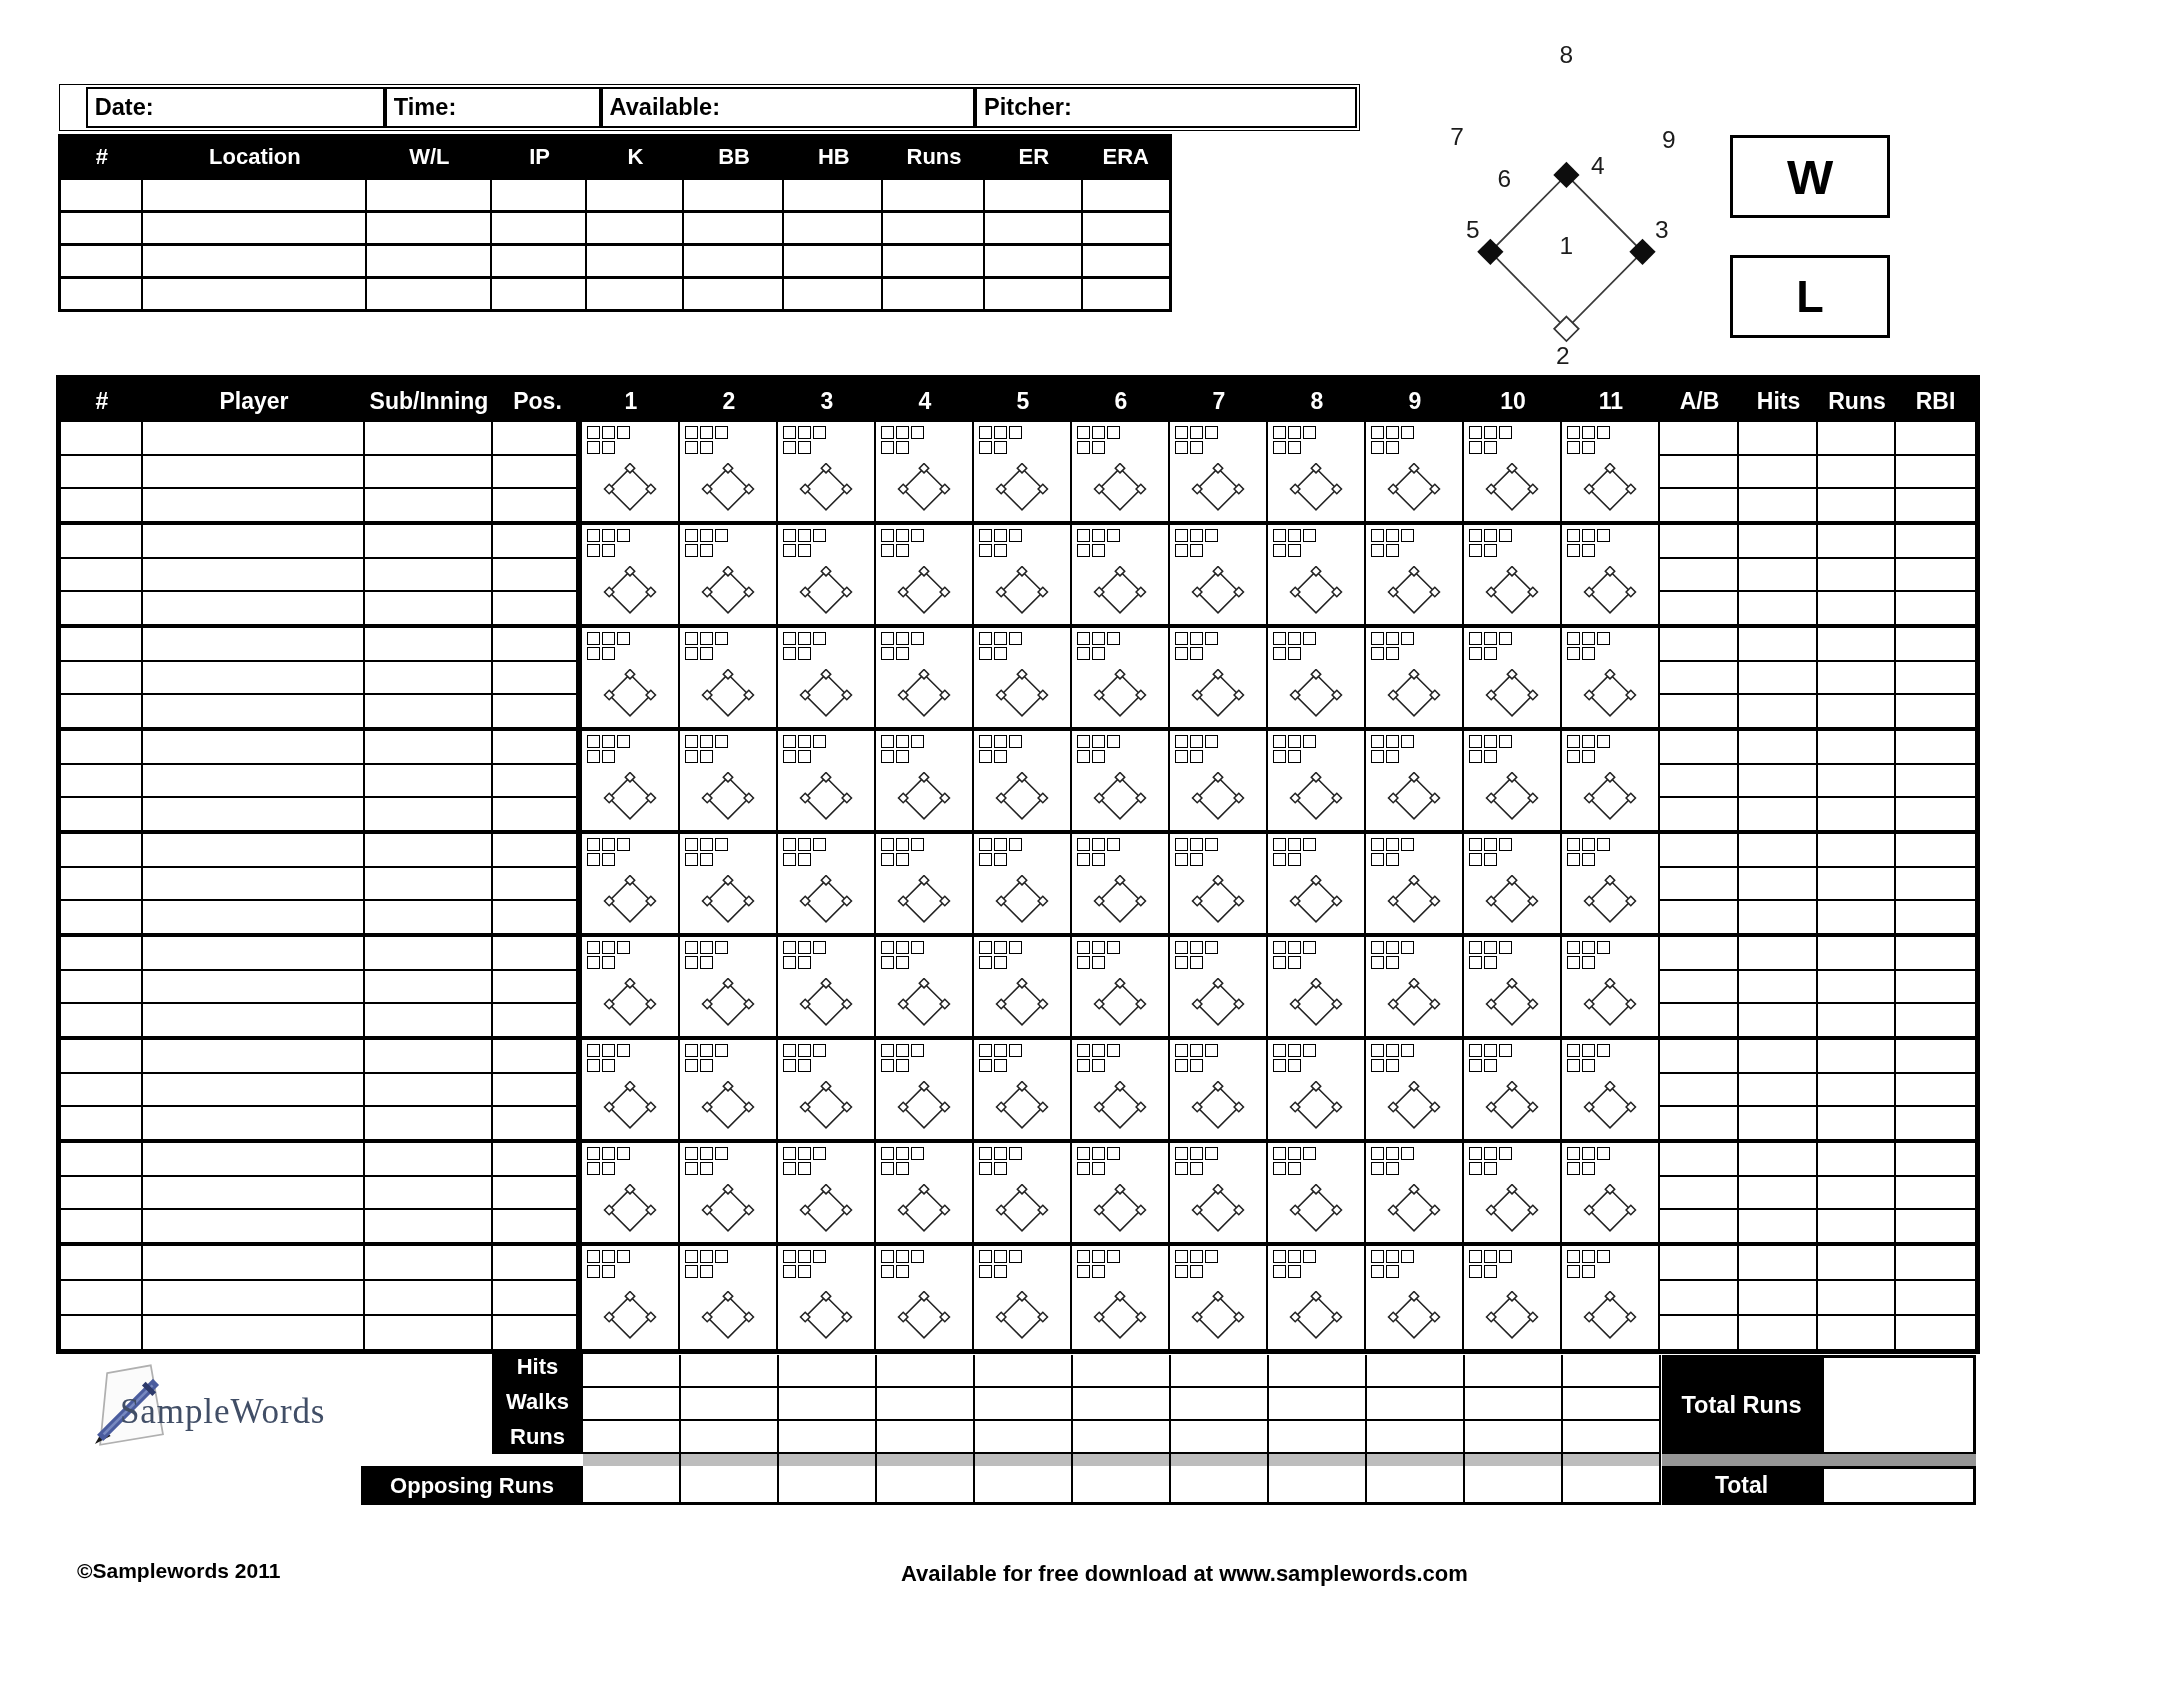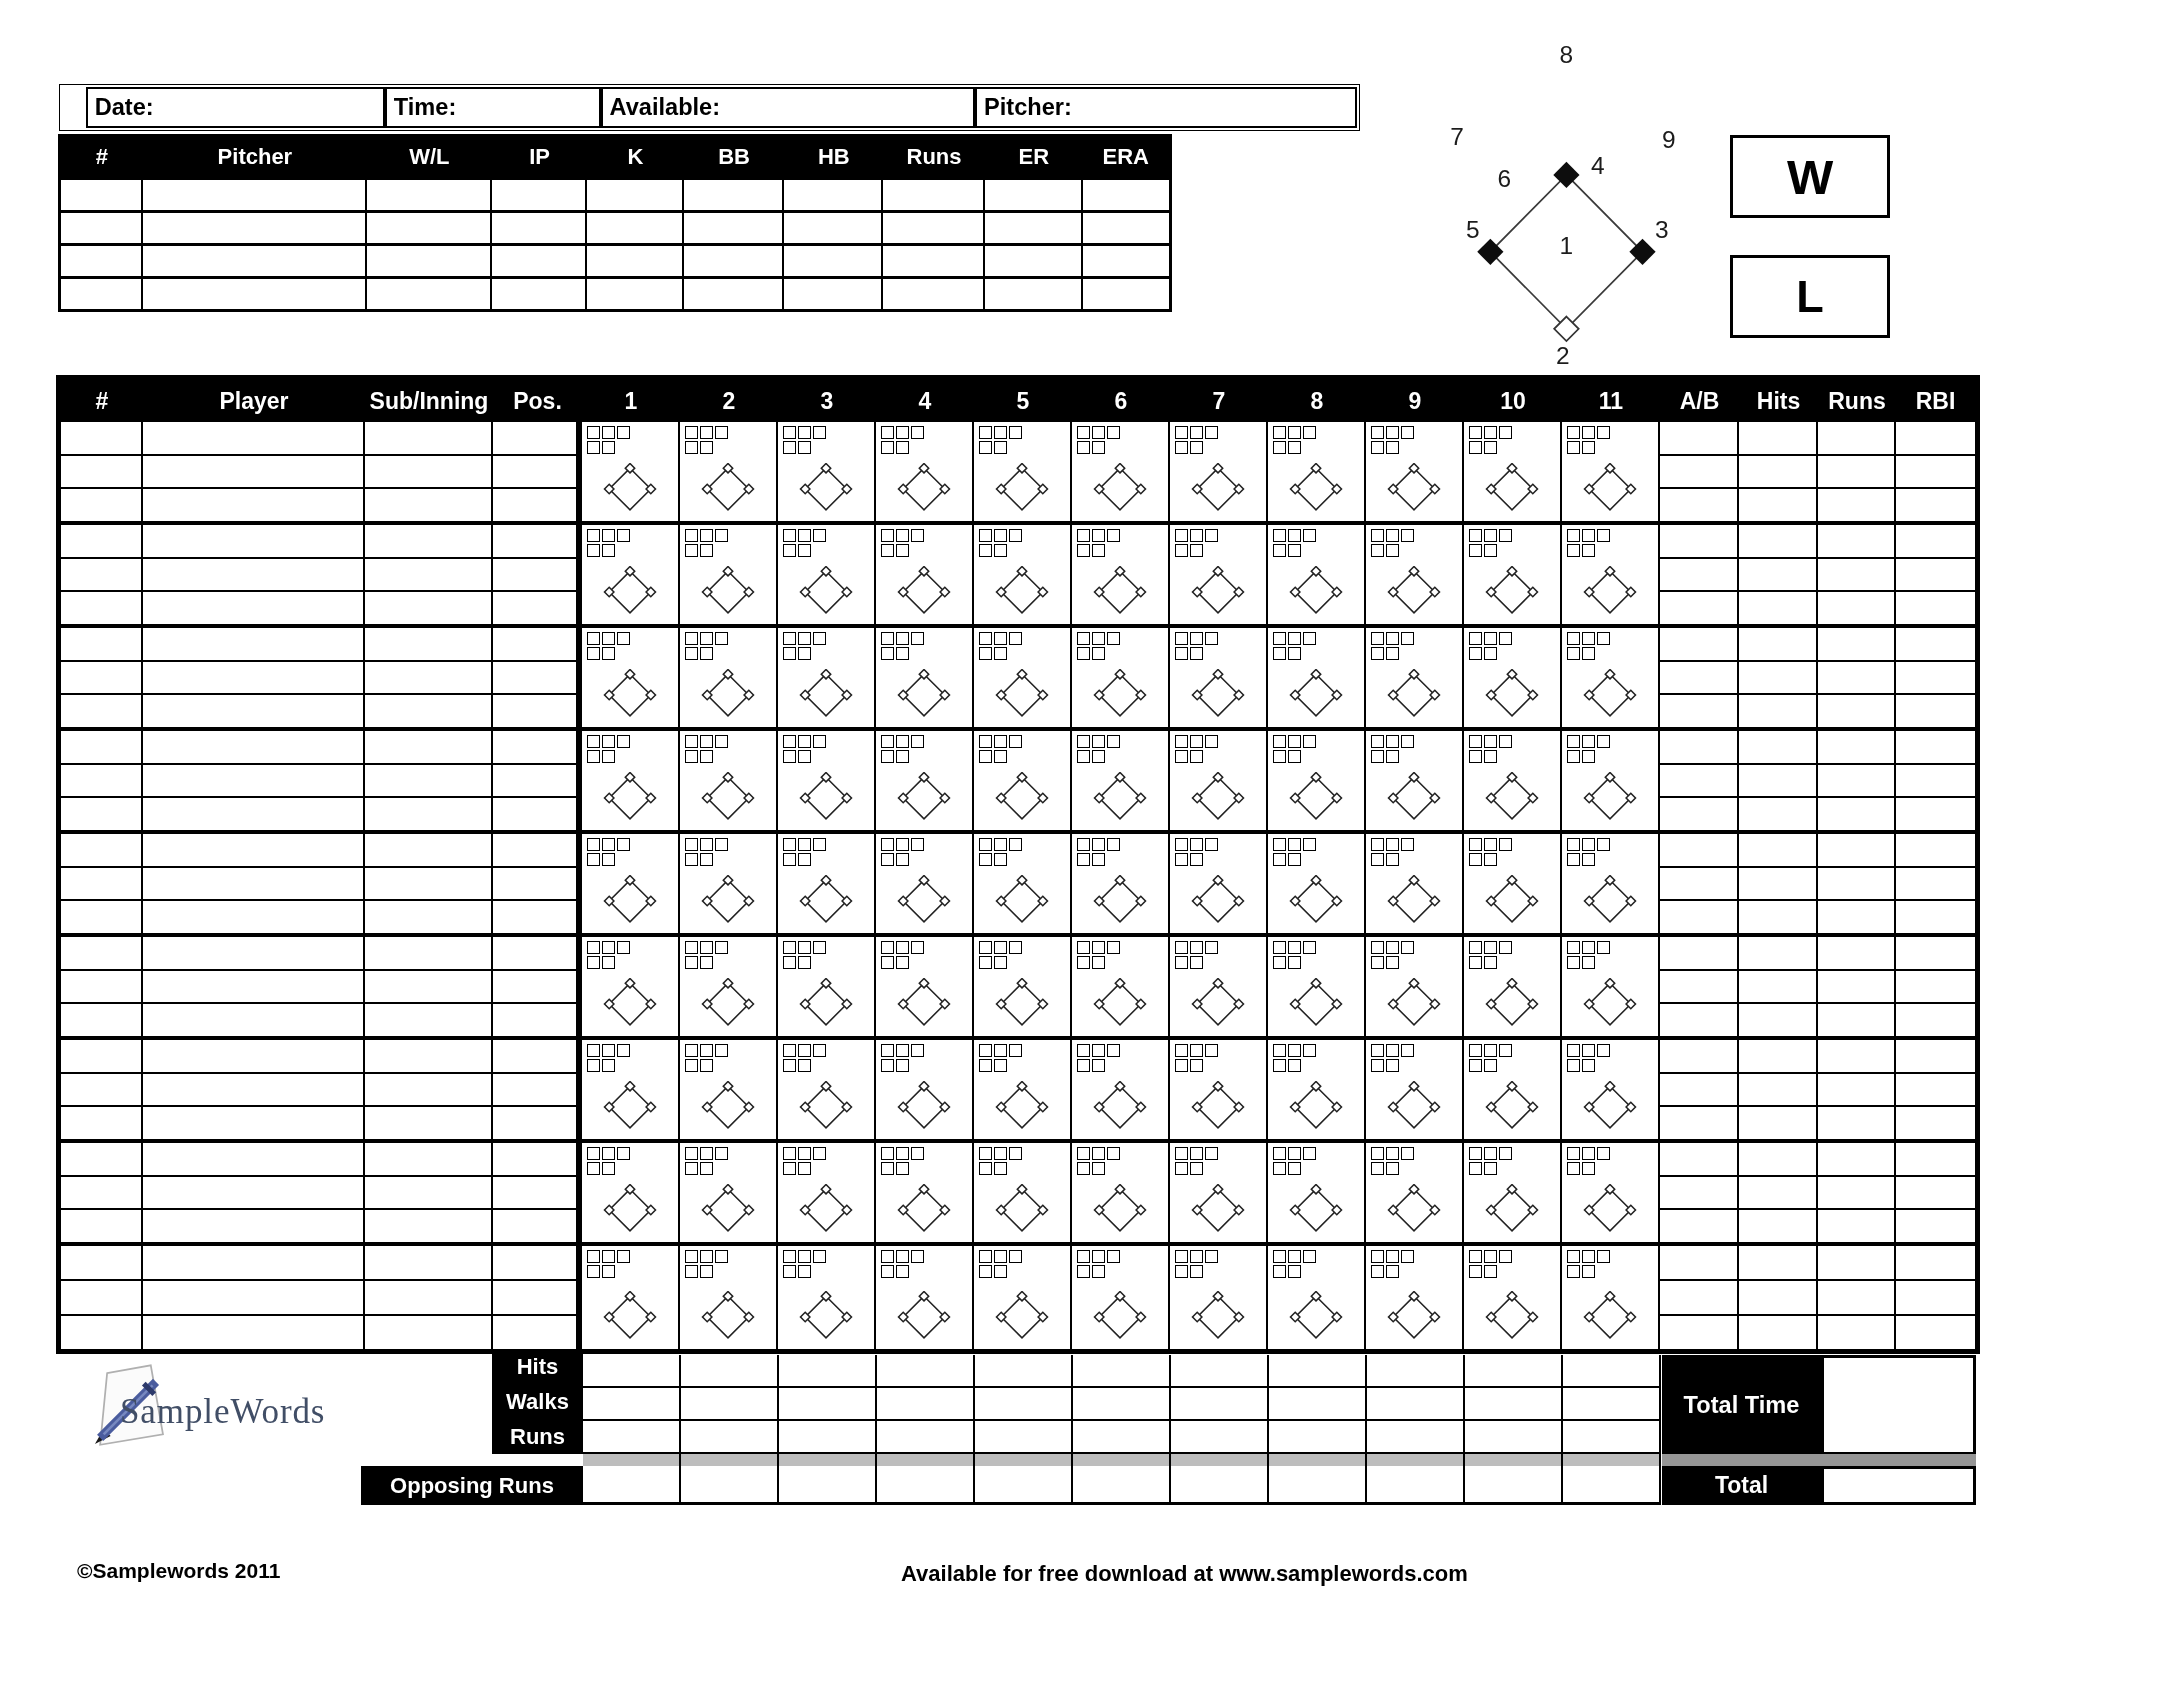"Pitcher" div.pt-hcell { text: Pitcher -> Location }
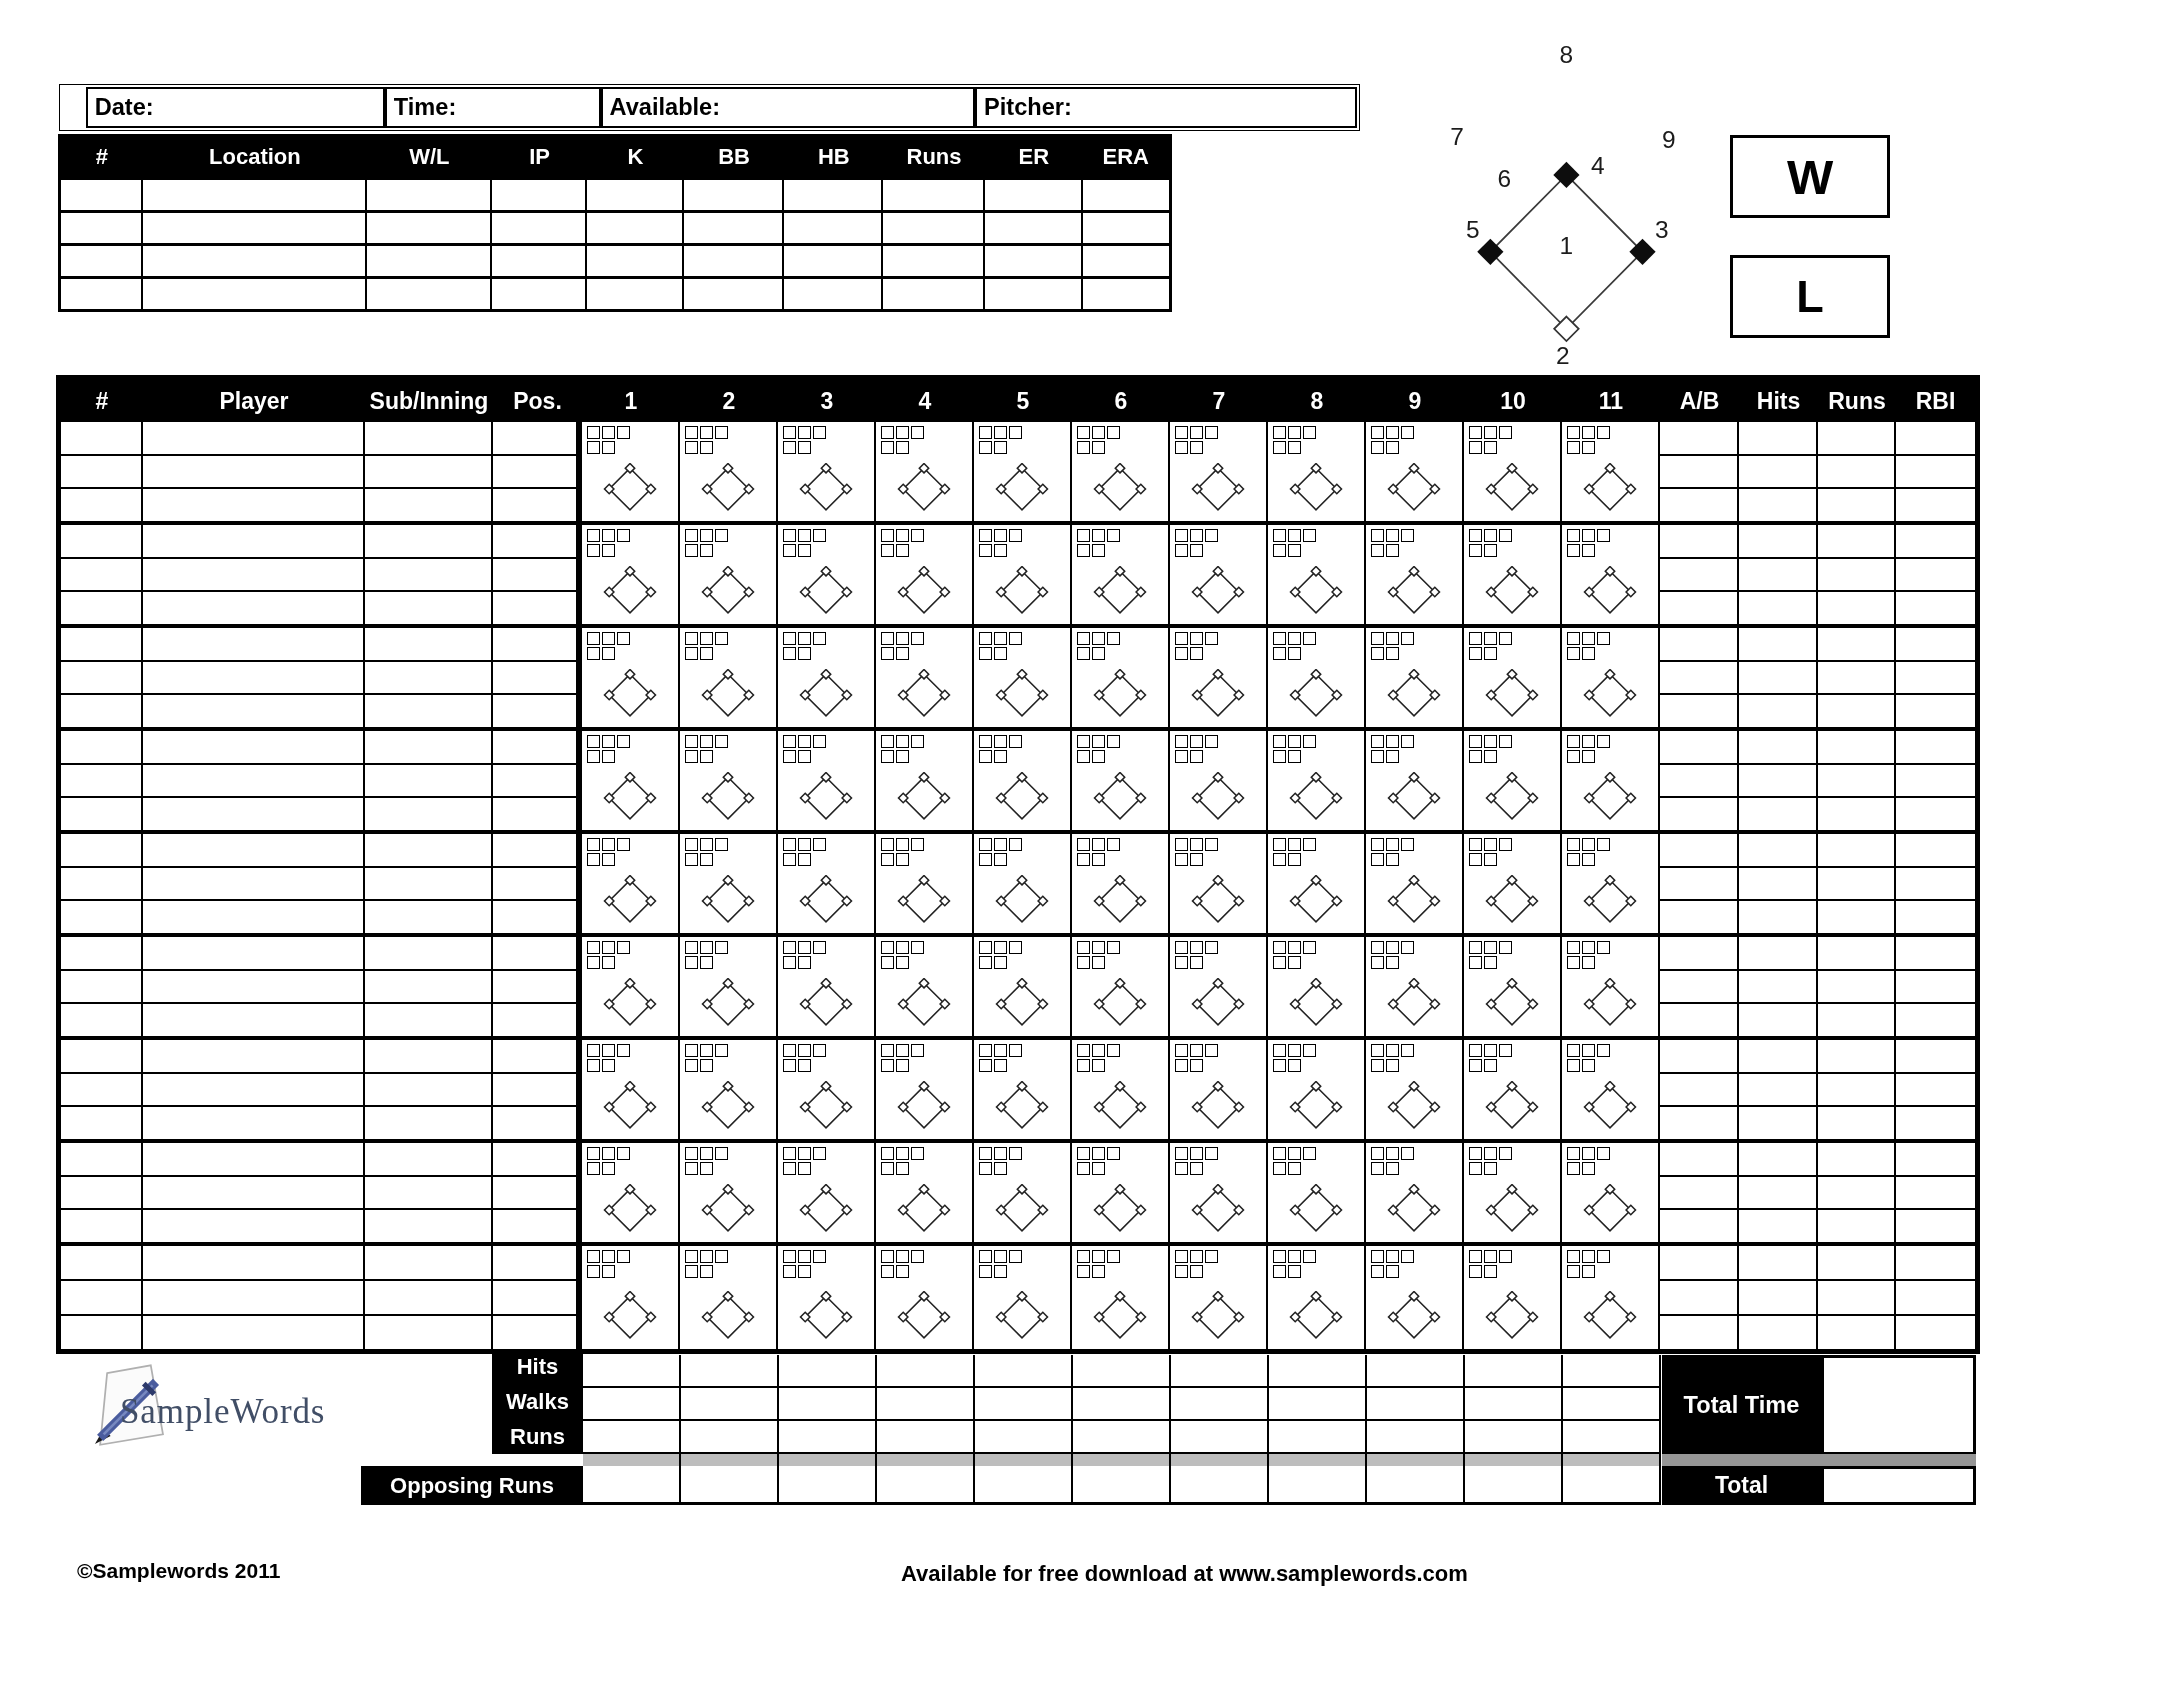"Total Time" div.blackbox { text: Time -> Runs }
